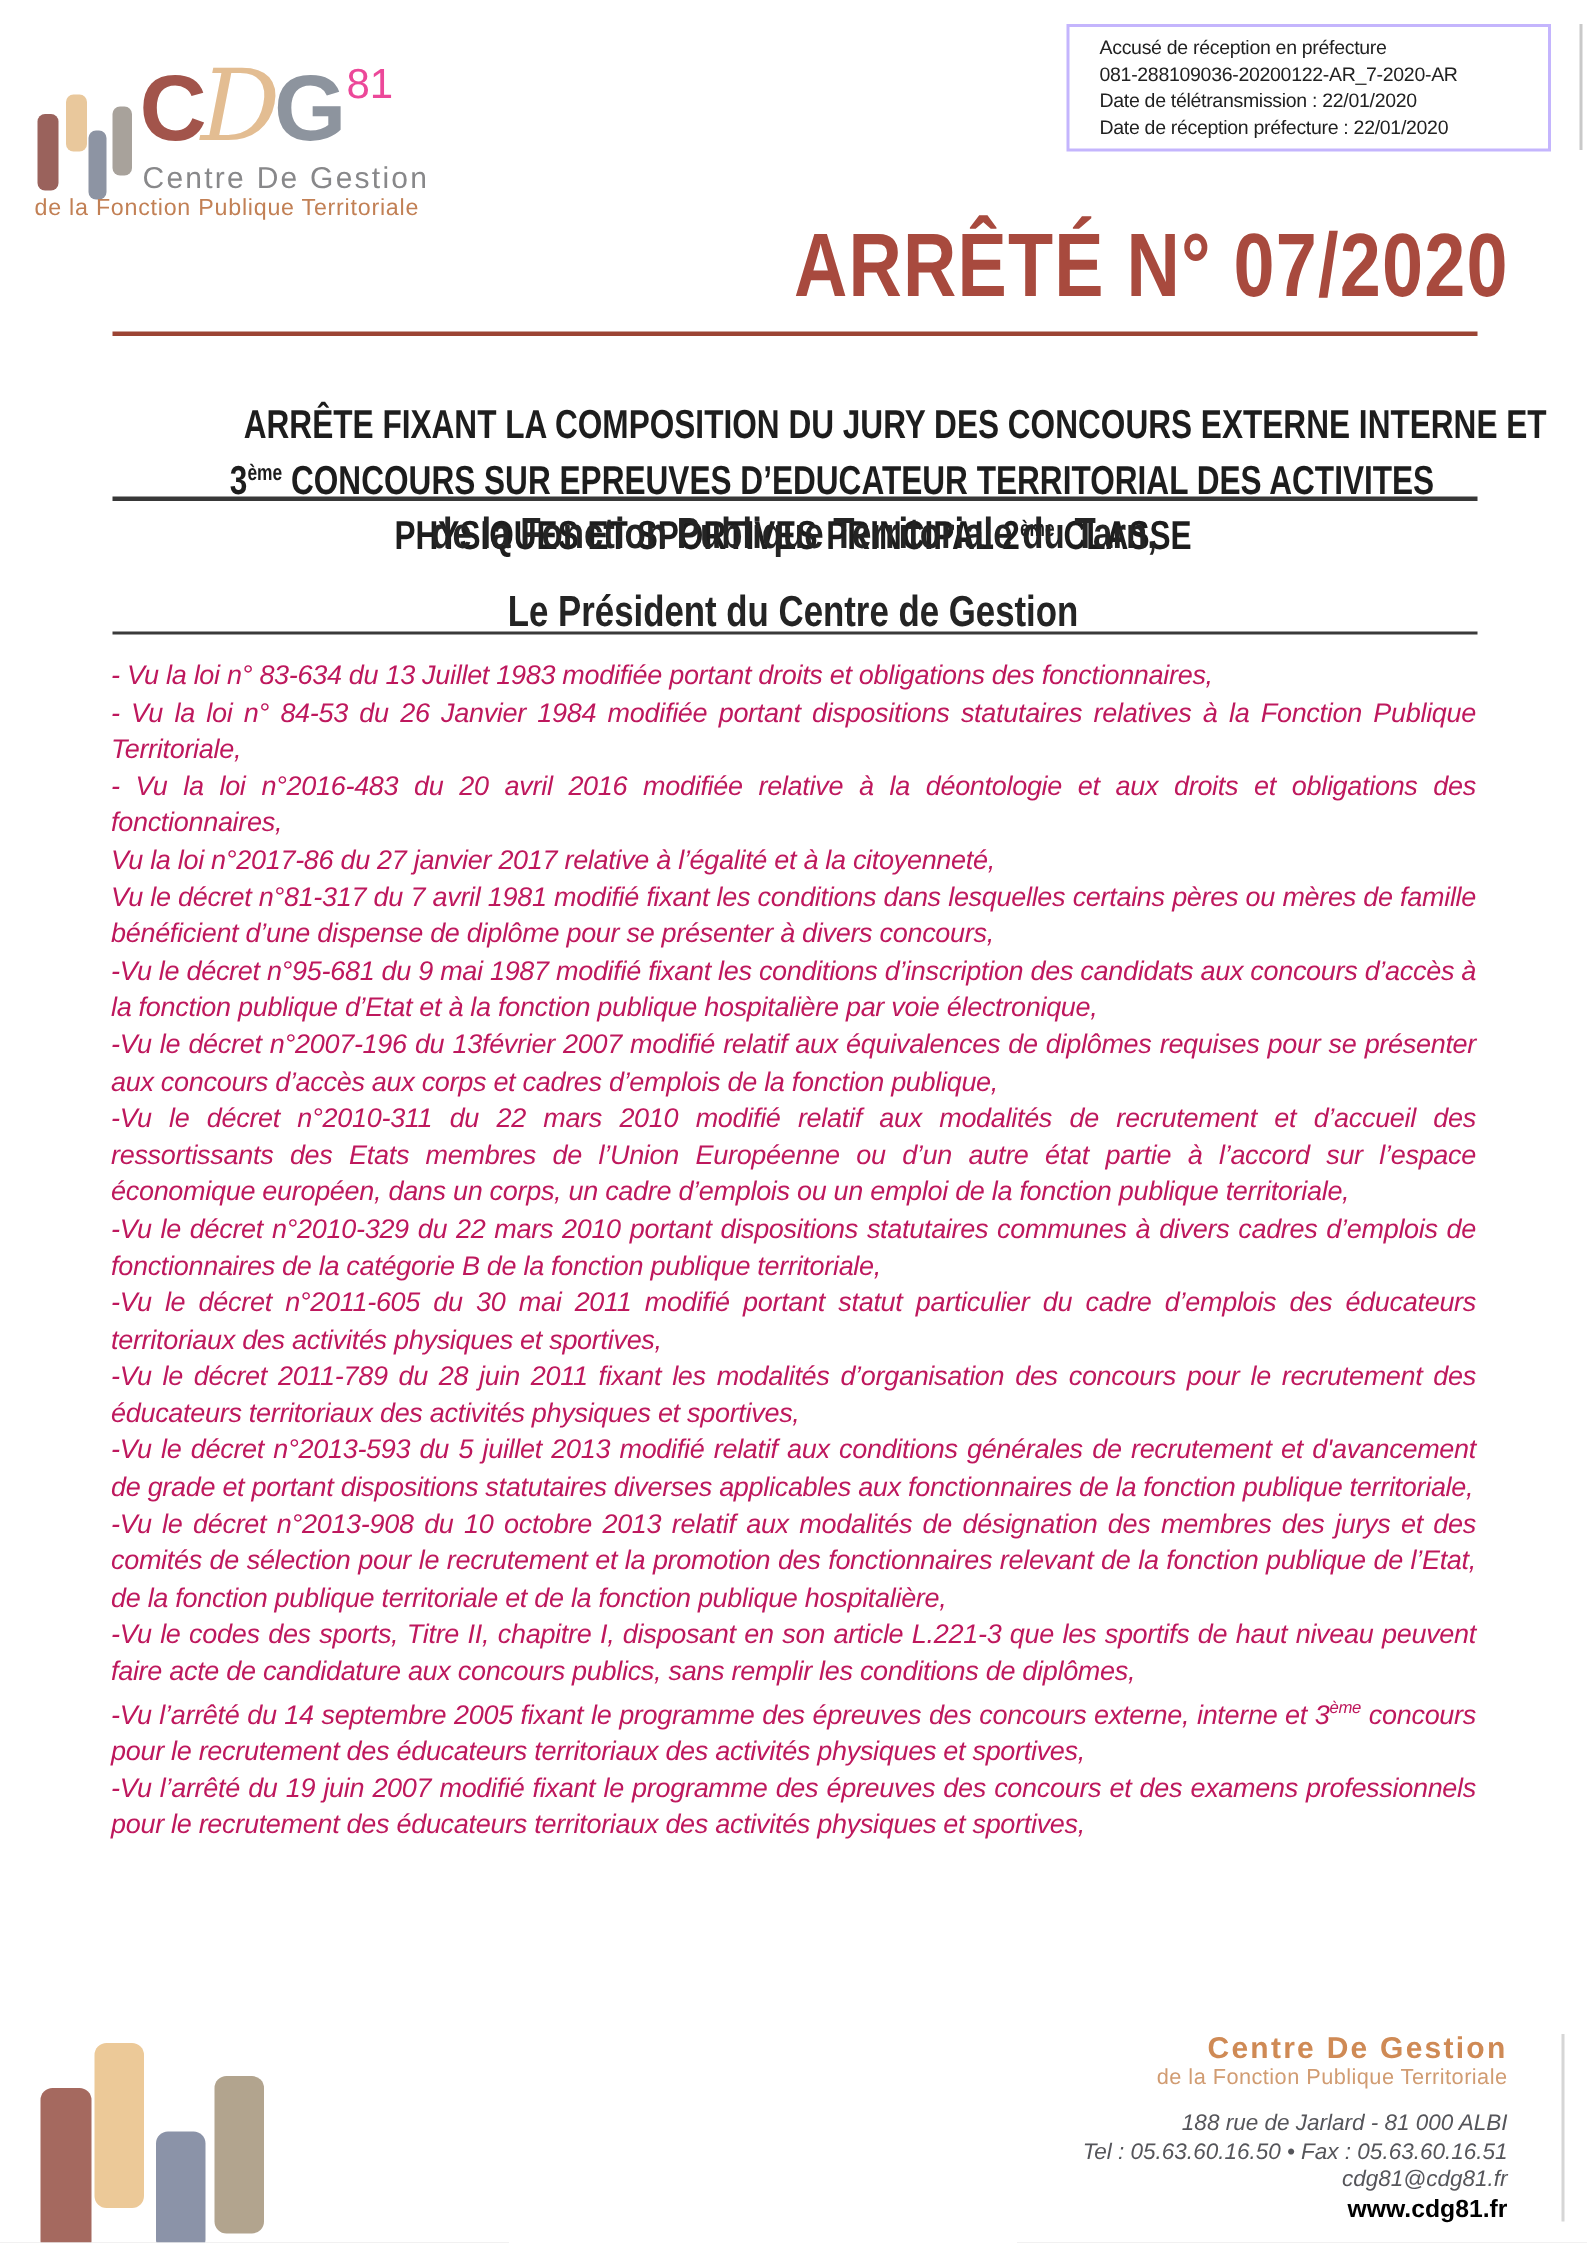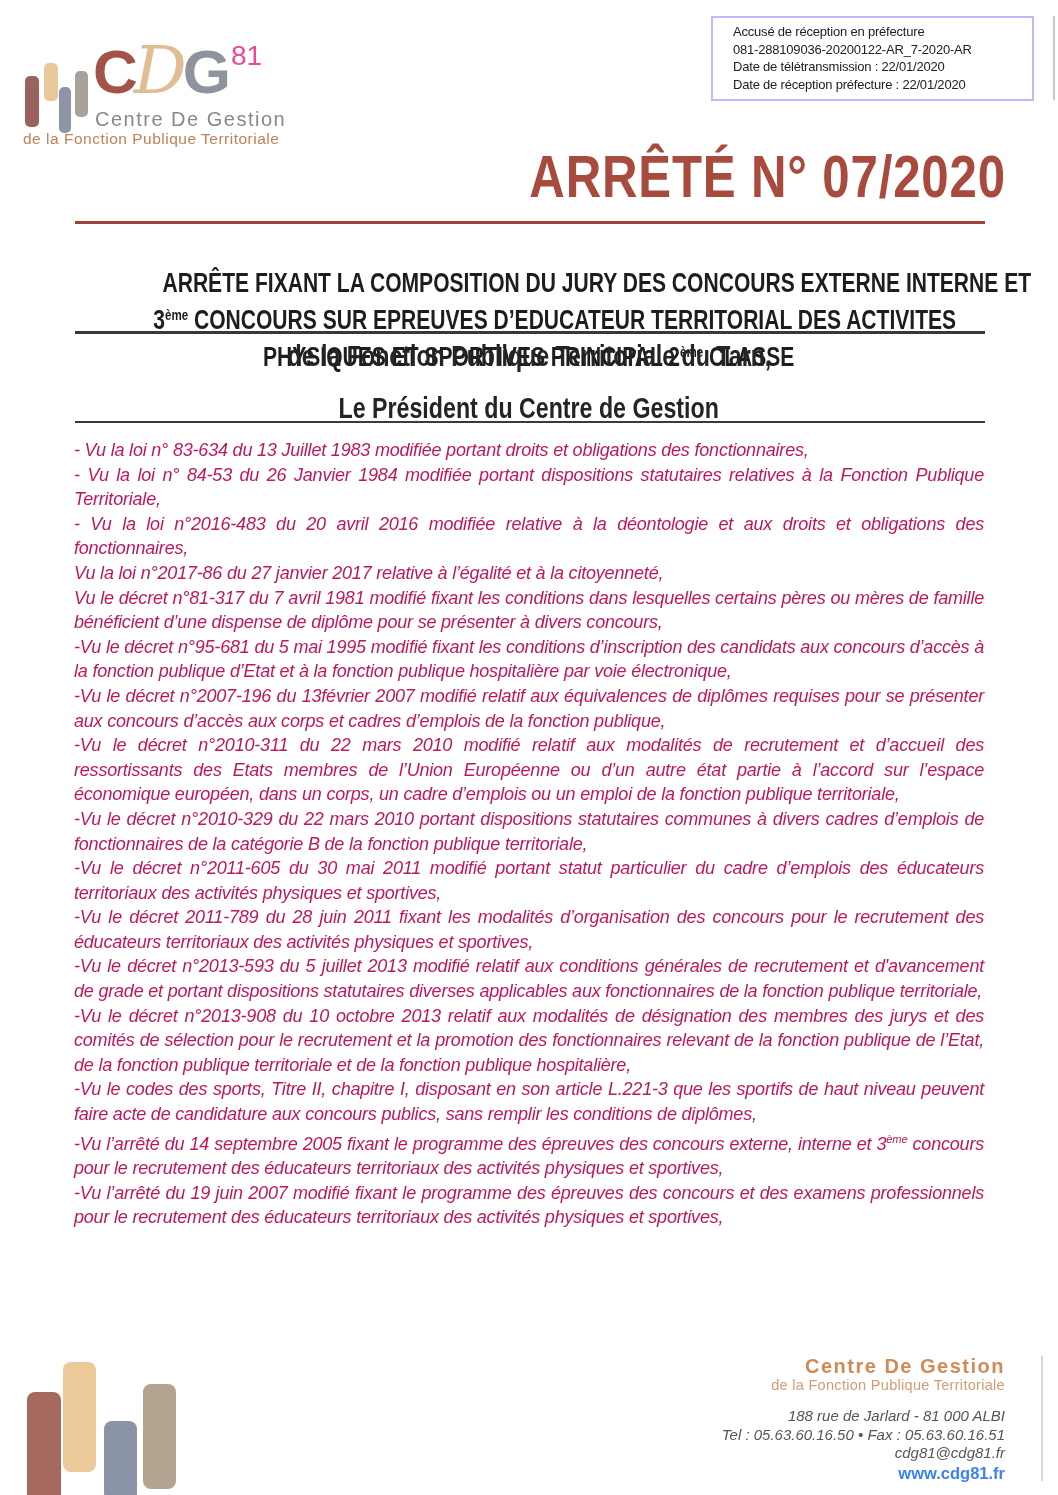"-Vu le décret n°95-681 du" p { text: 5 mai 1995 -> 9 mai 1987 }
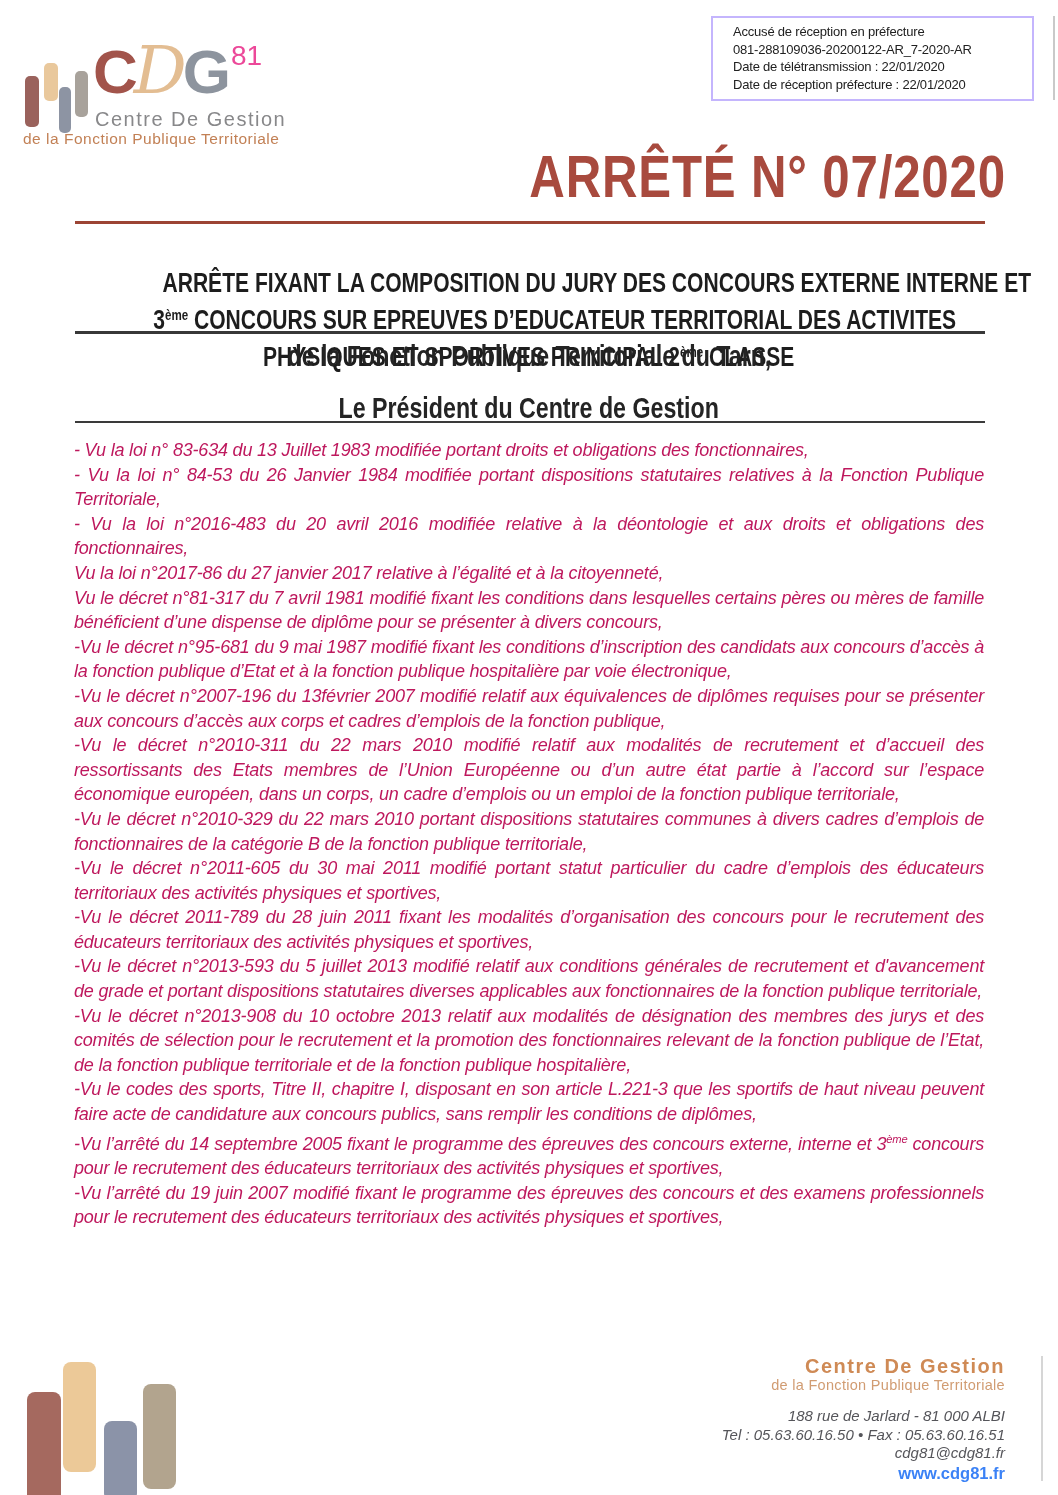"www.cdg81.fr" .f-www { color: #3b82f6 -> #000000 }
